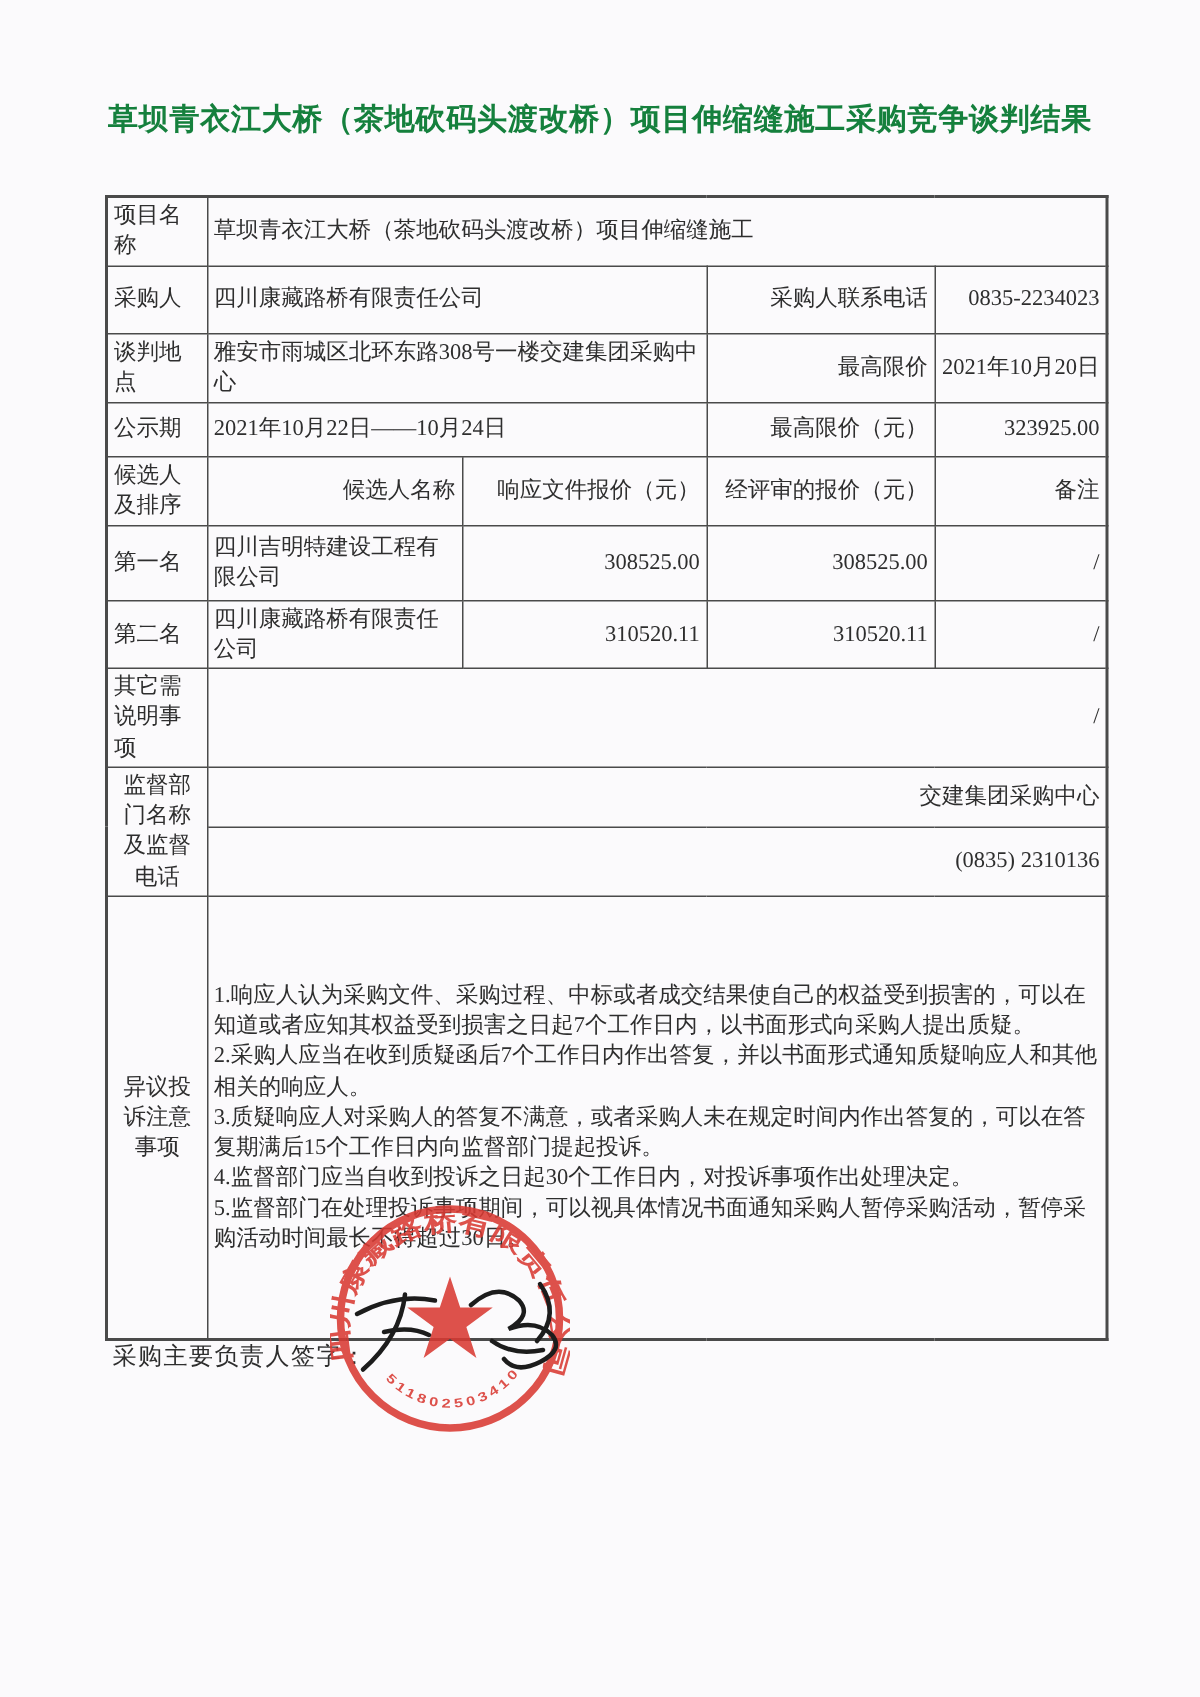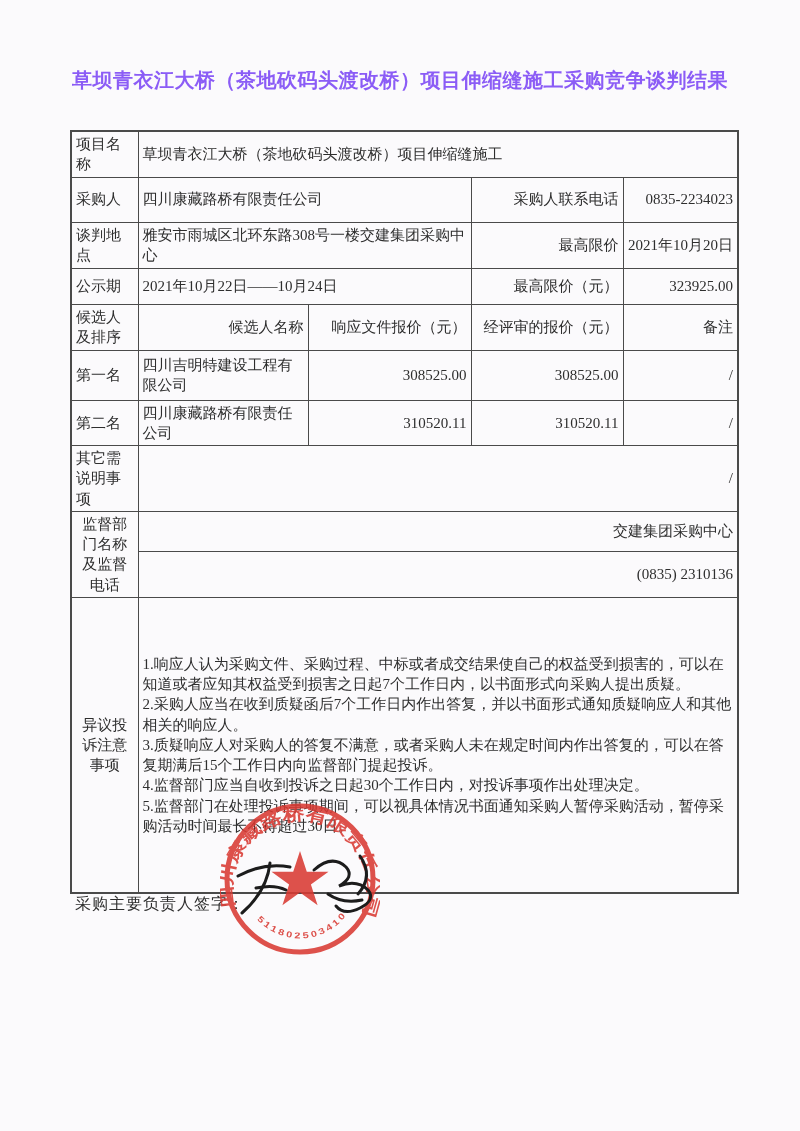"草坝青衣江大桥（茶地砍码头渡改桥）项目伸缩缝施工采购竞争谈判结果" .doc-title { color: #8b5cf6 -> #15803d }
